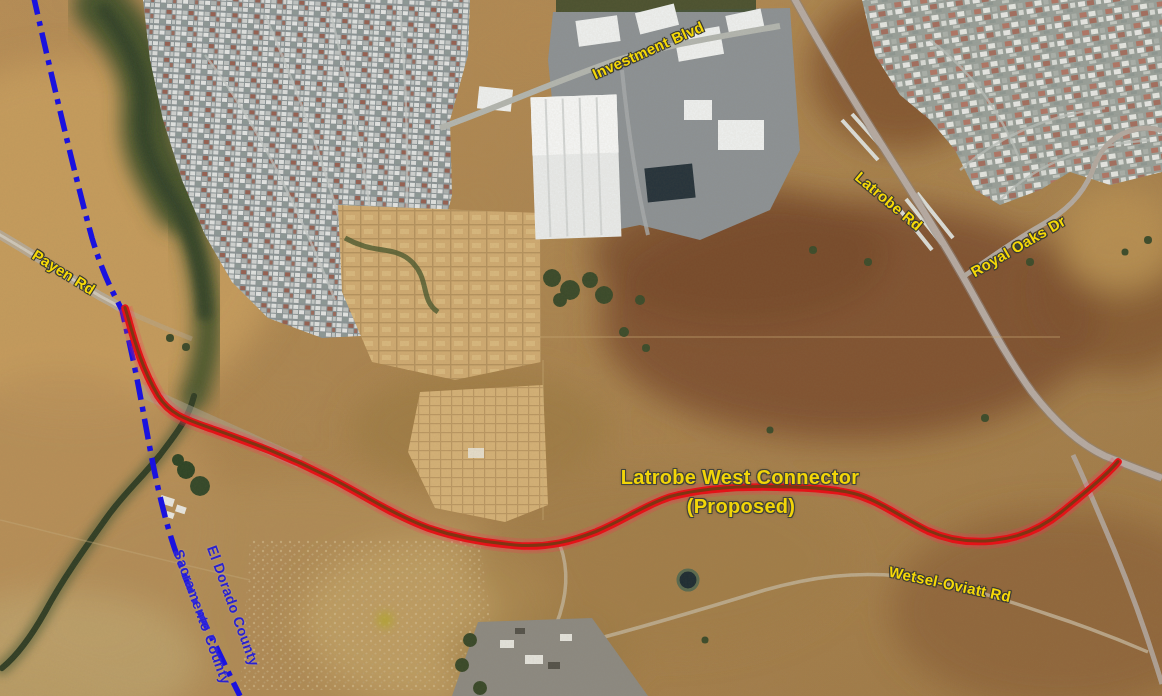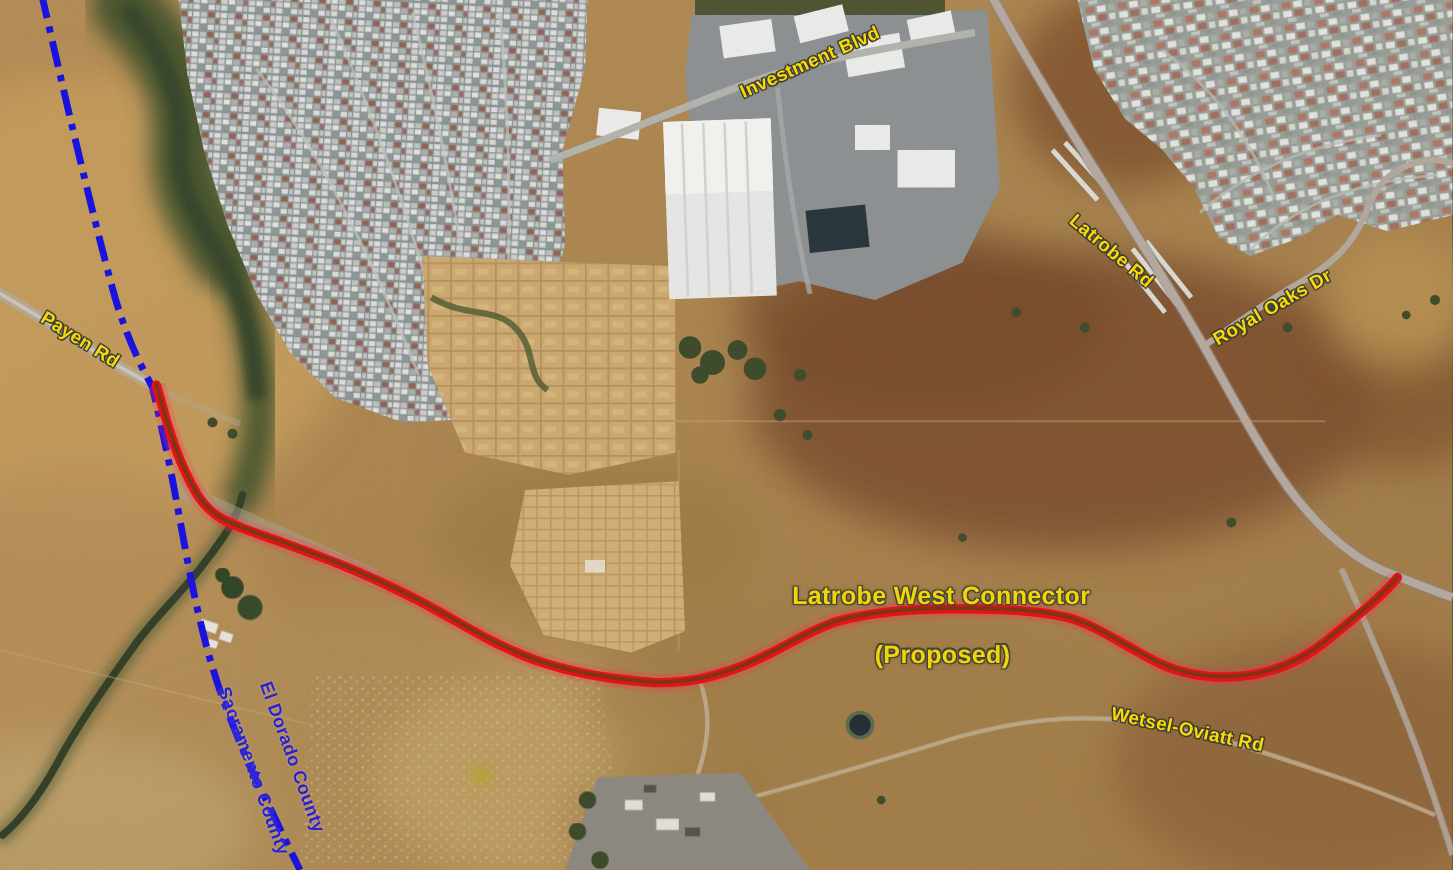"Latrobe West Connector" .route-lbl { margin-left: 13px -> none }
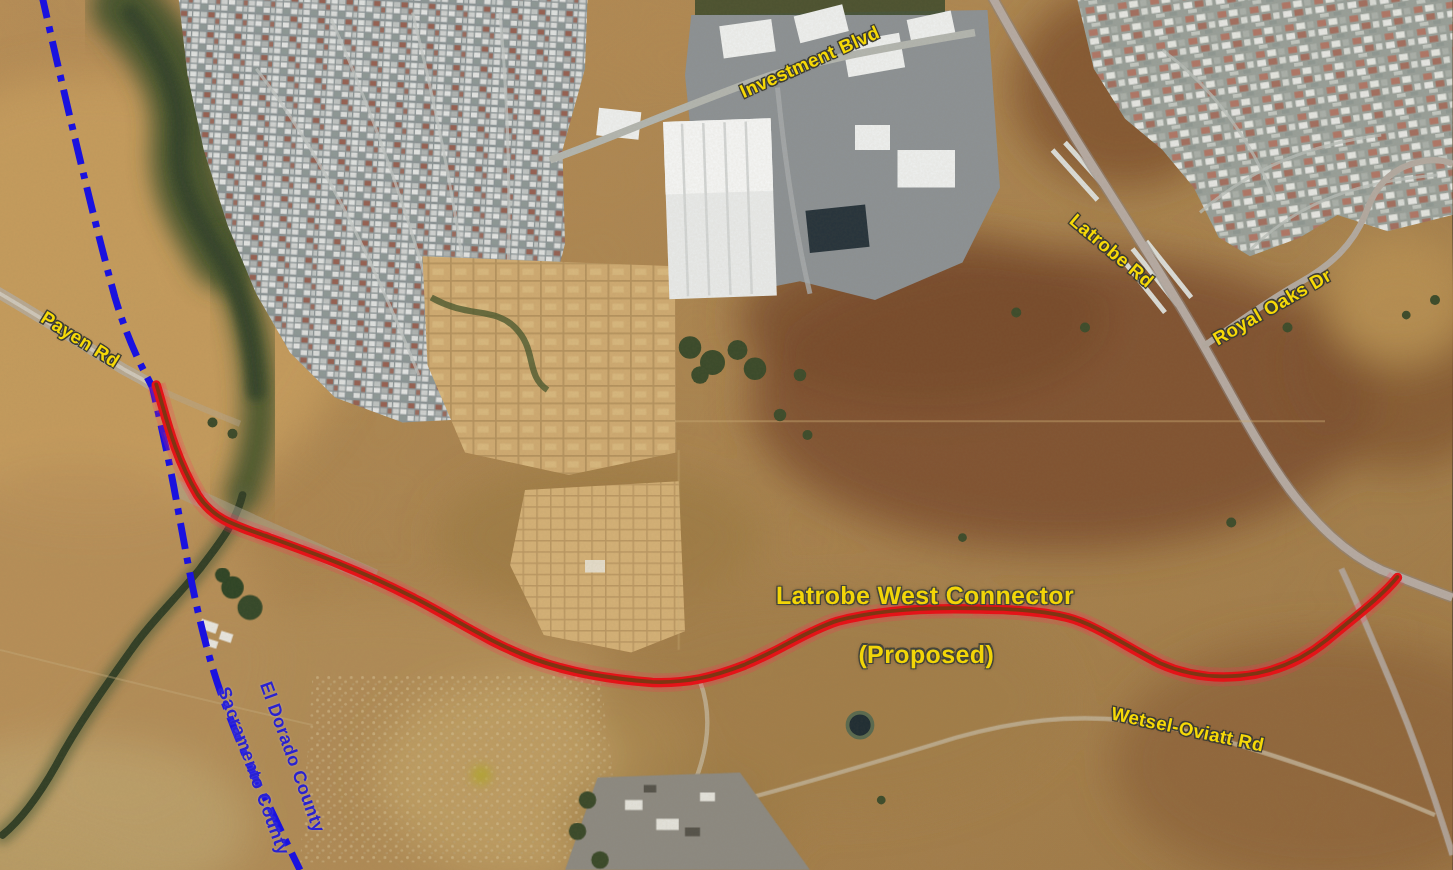"(Proposed)" div.map-label { top: 524px -> 506px }
